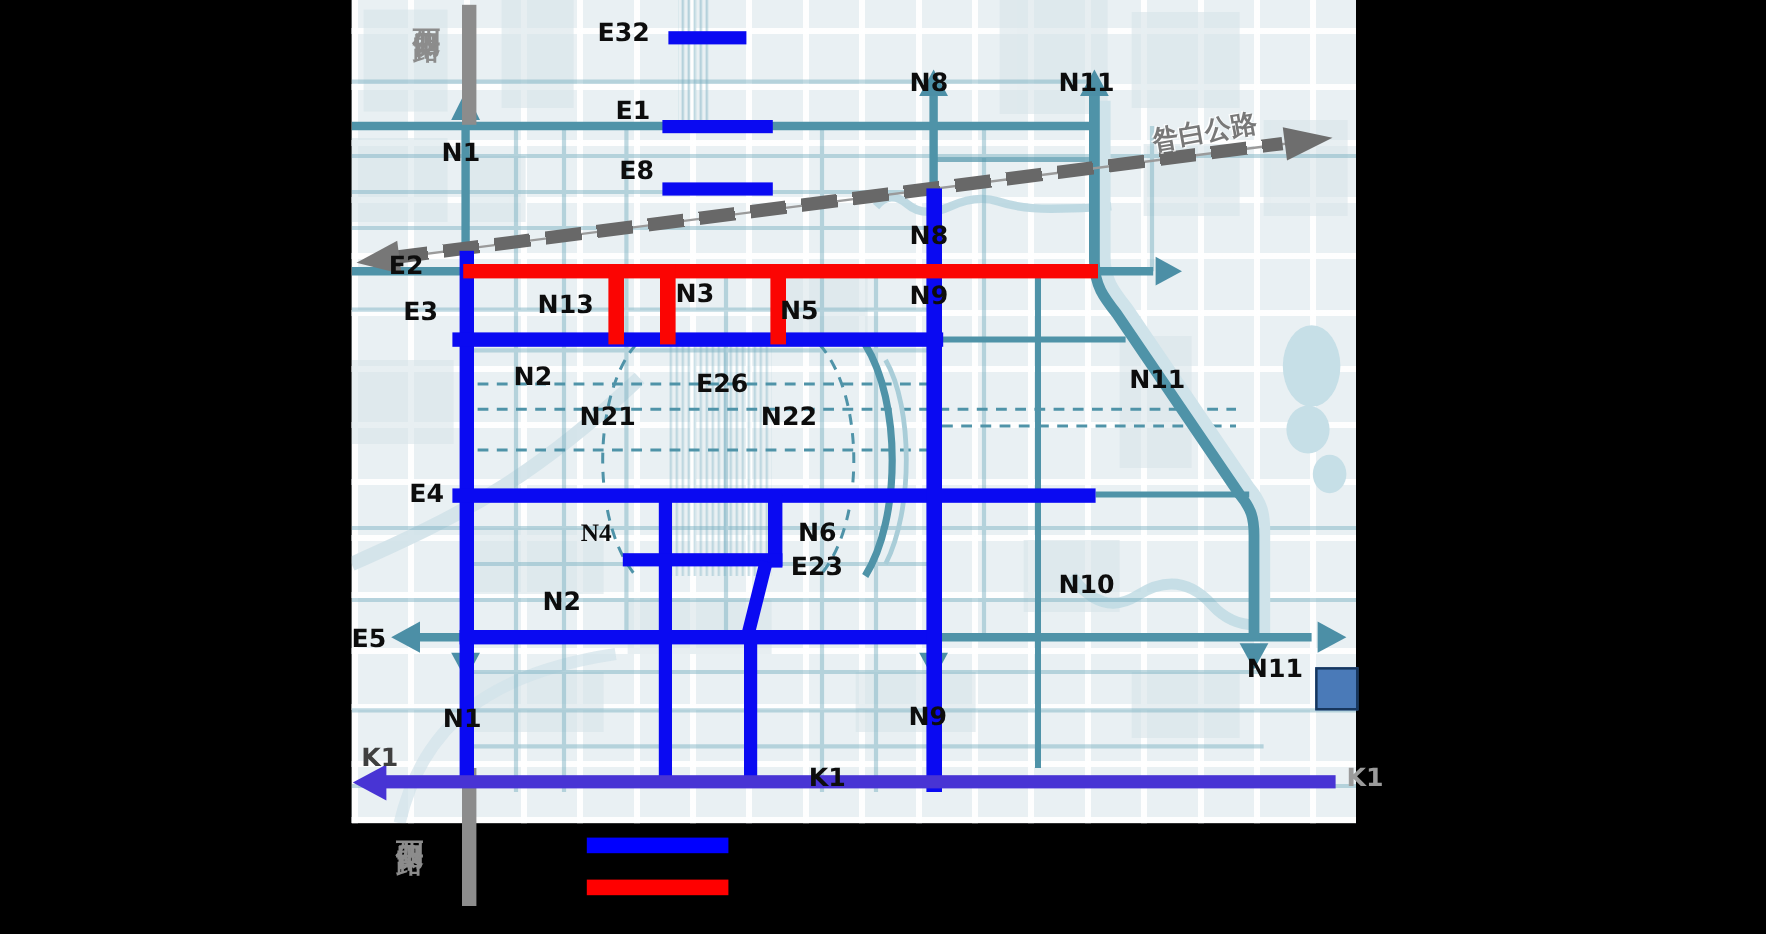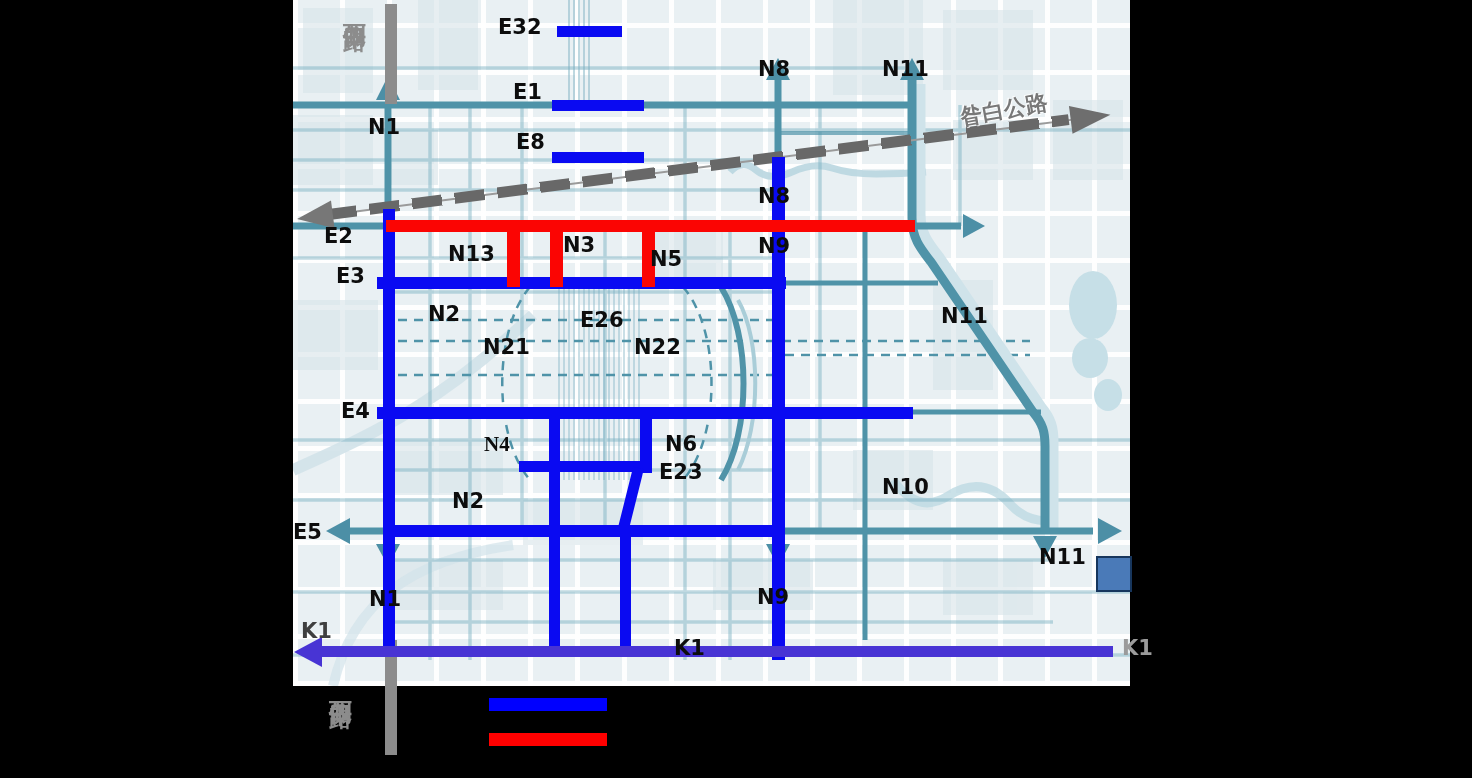"E2" span.lbl { top: 224px -> 209px }
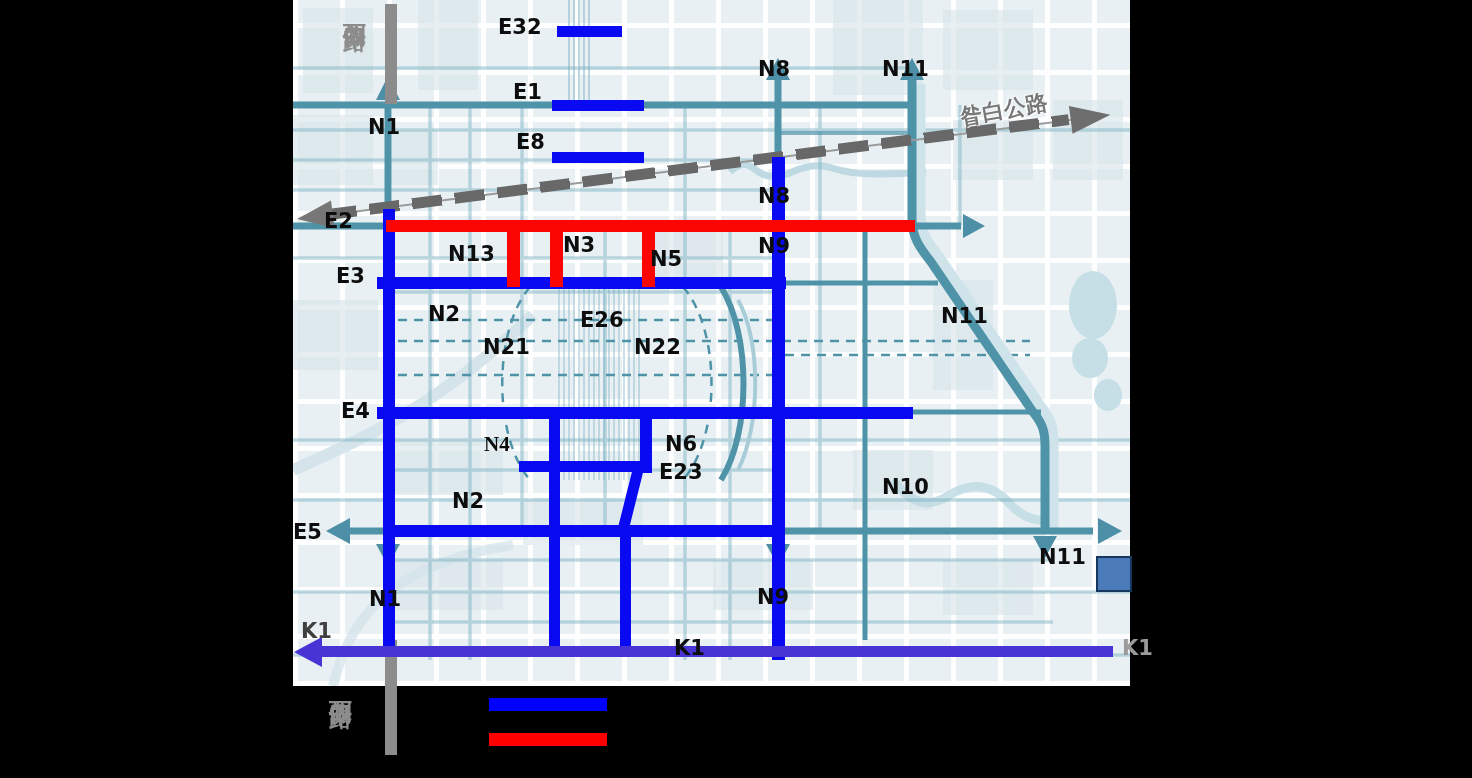"E3" span.lbl { top: 264px -> 248px }
